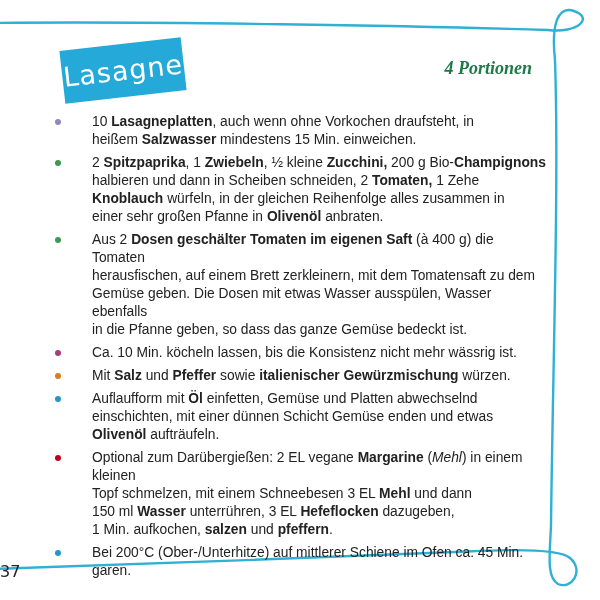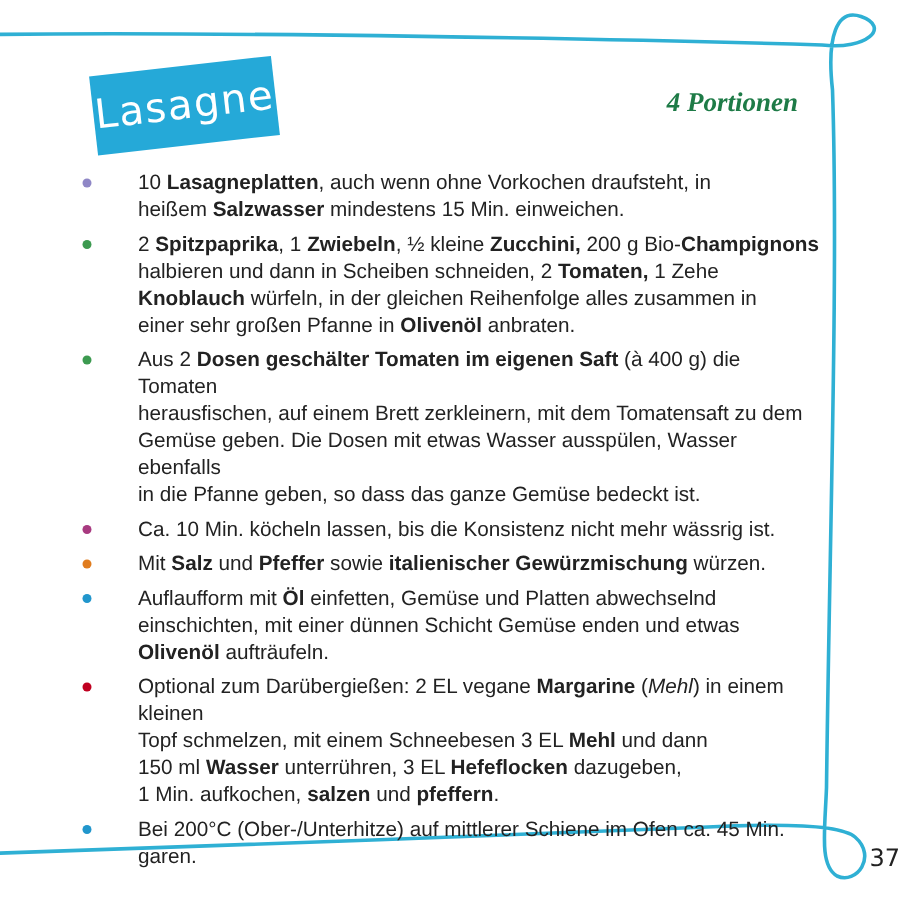"37" .page-number { text-align: right -> left }
